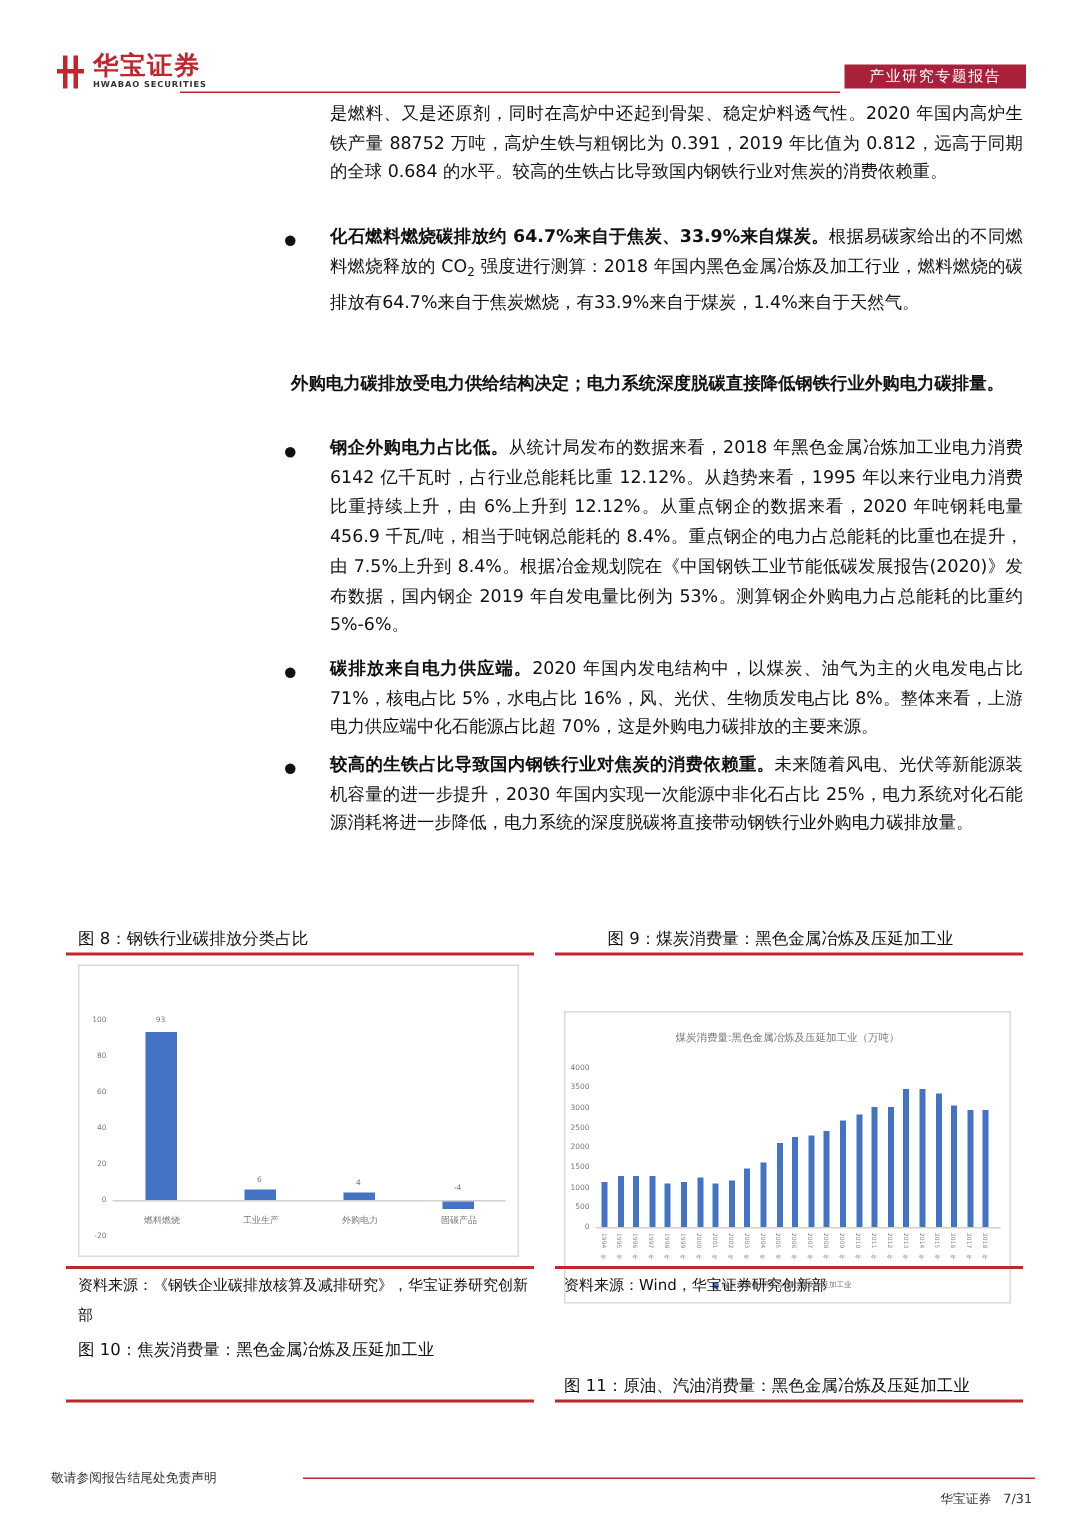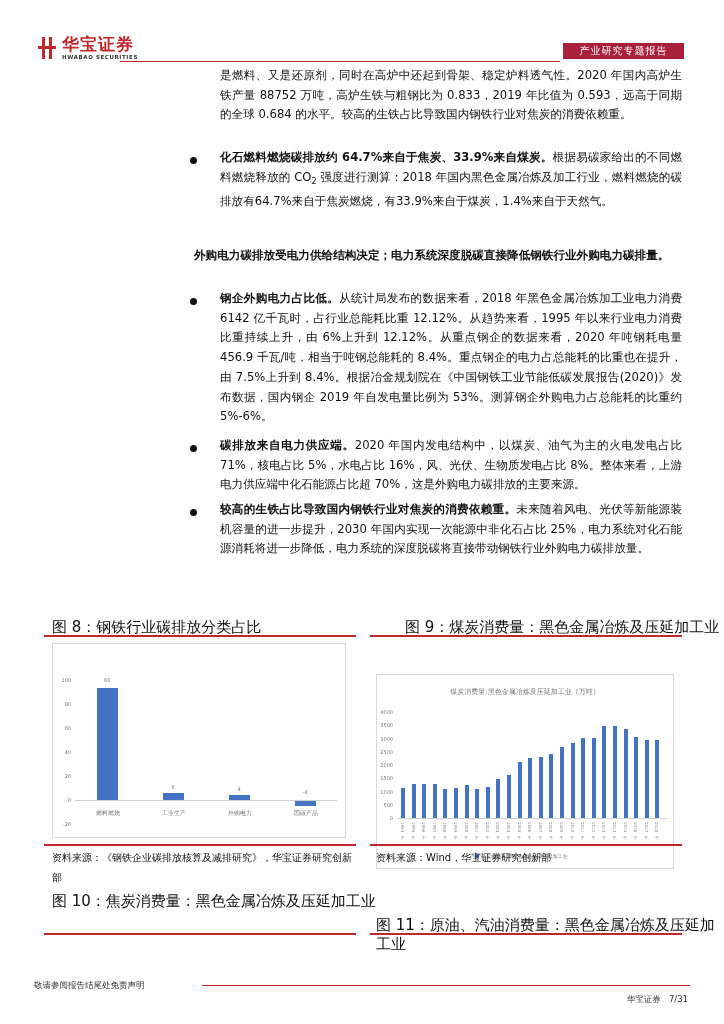"是燃料、又是还原剂，同时在高炉中还起到骨架、稳定炉料透气性。2020" div.para { text: 0.833，2019 年比值为 0.593 -> 0.391，2019 年比值为 0.812 }
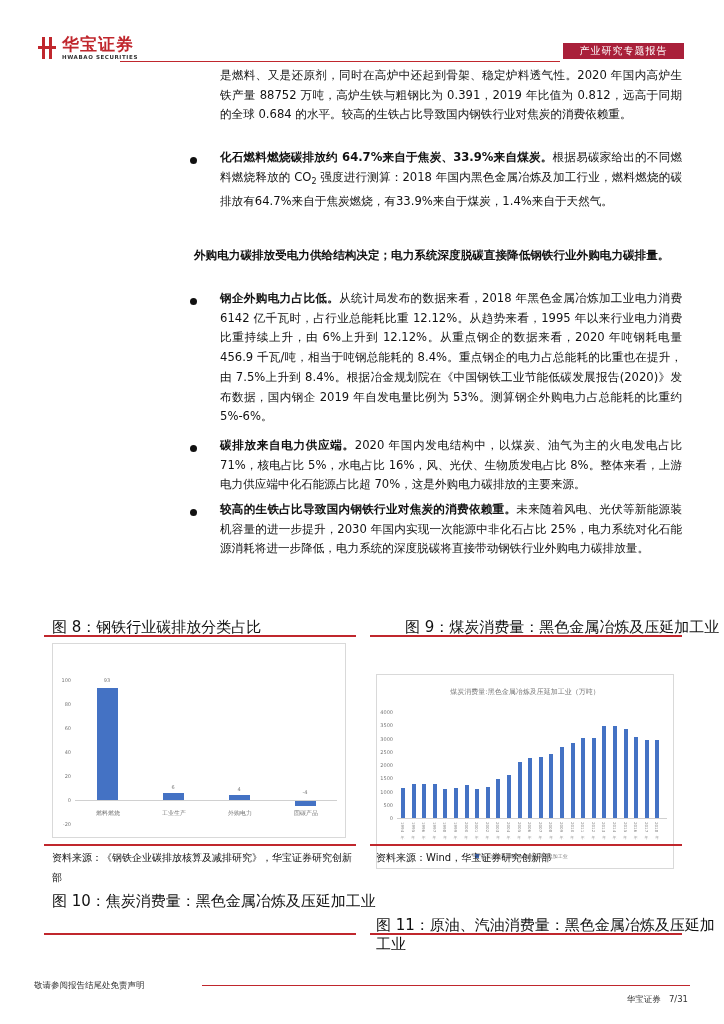"图 8：钢铁行业碳排放分类占比" .fig-title { font-size: 15px -> 11px }
